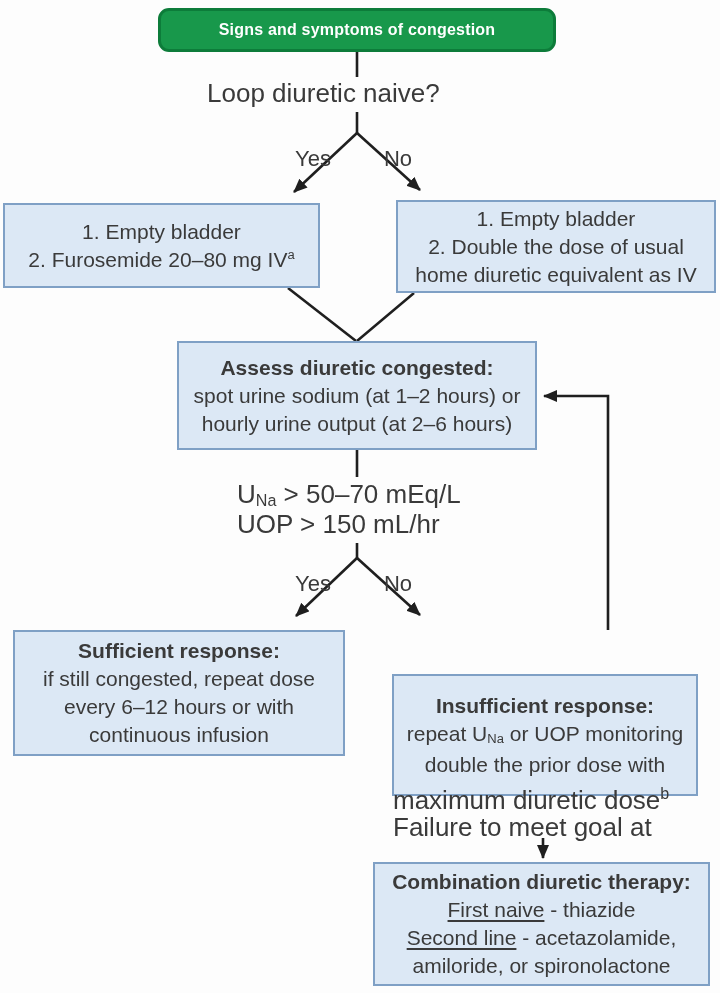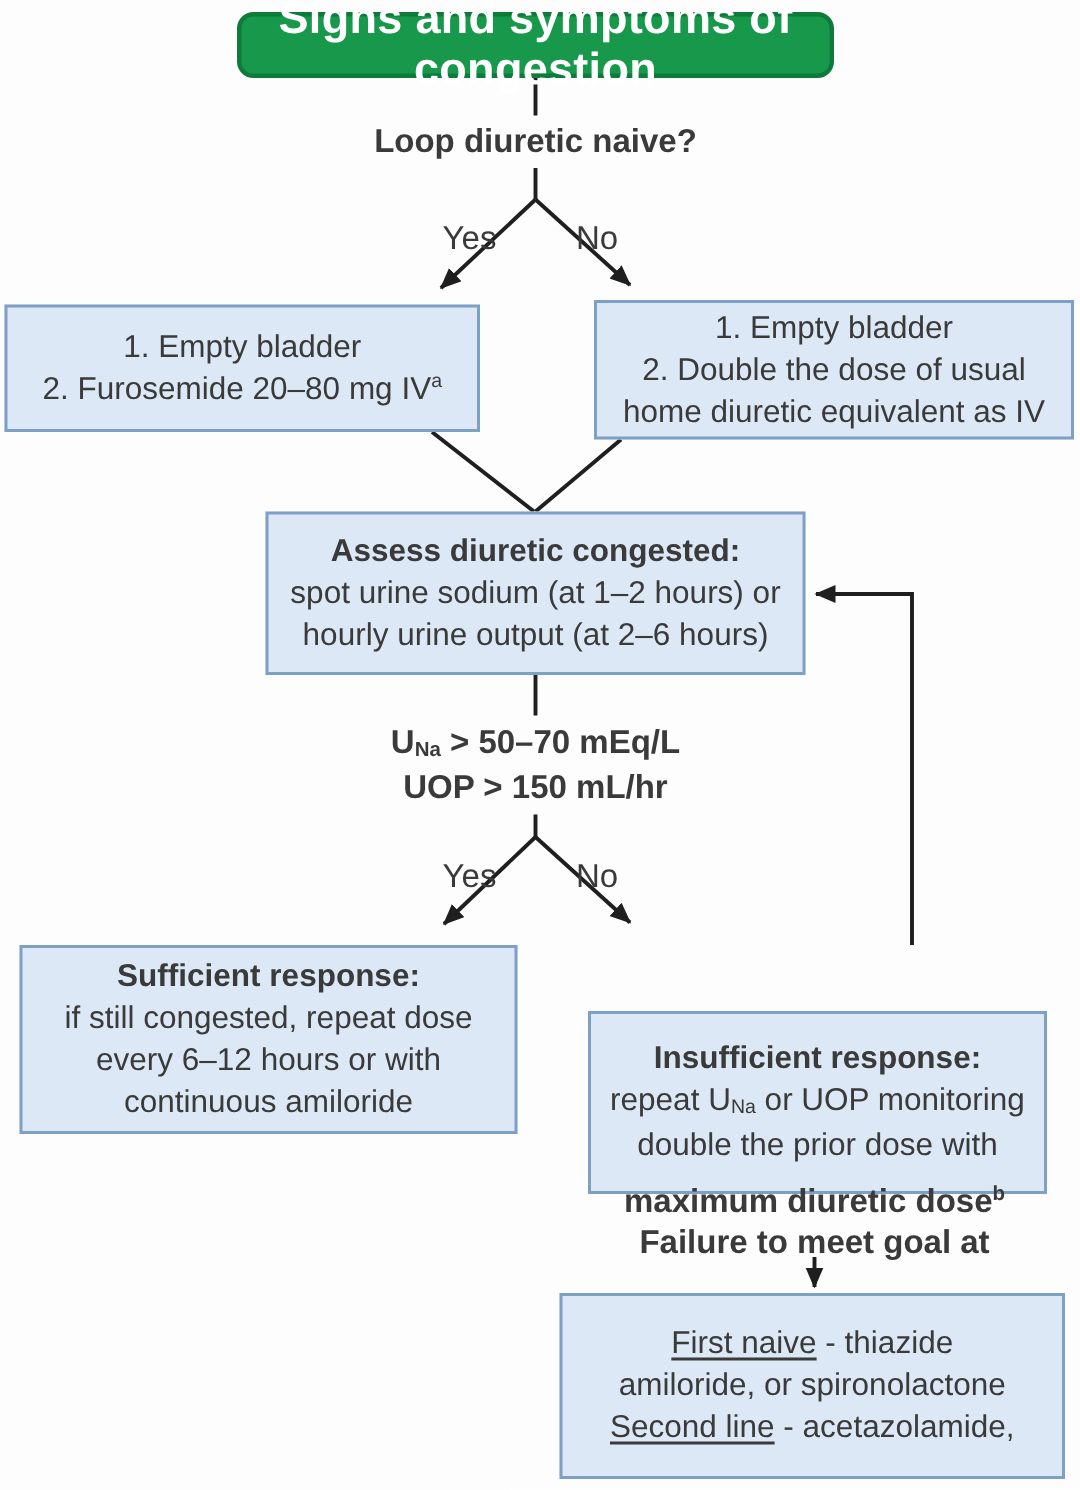"Signs and symptoms of congestion" .start { font-size: 30px -> 16px }
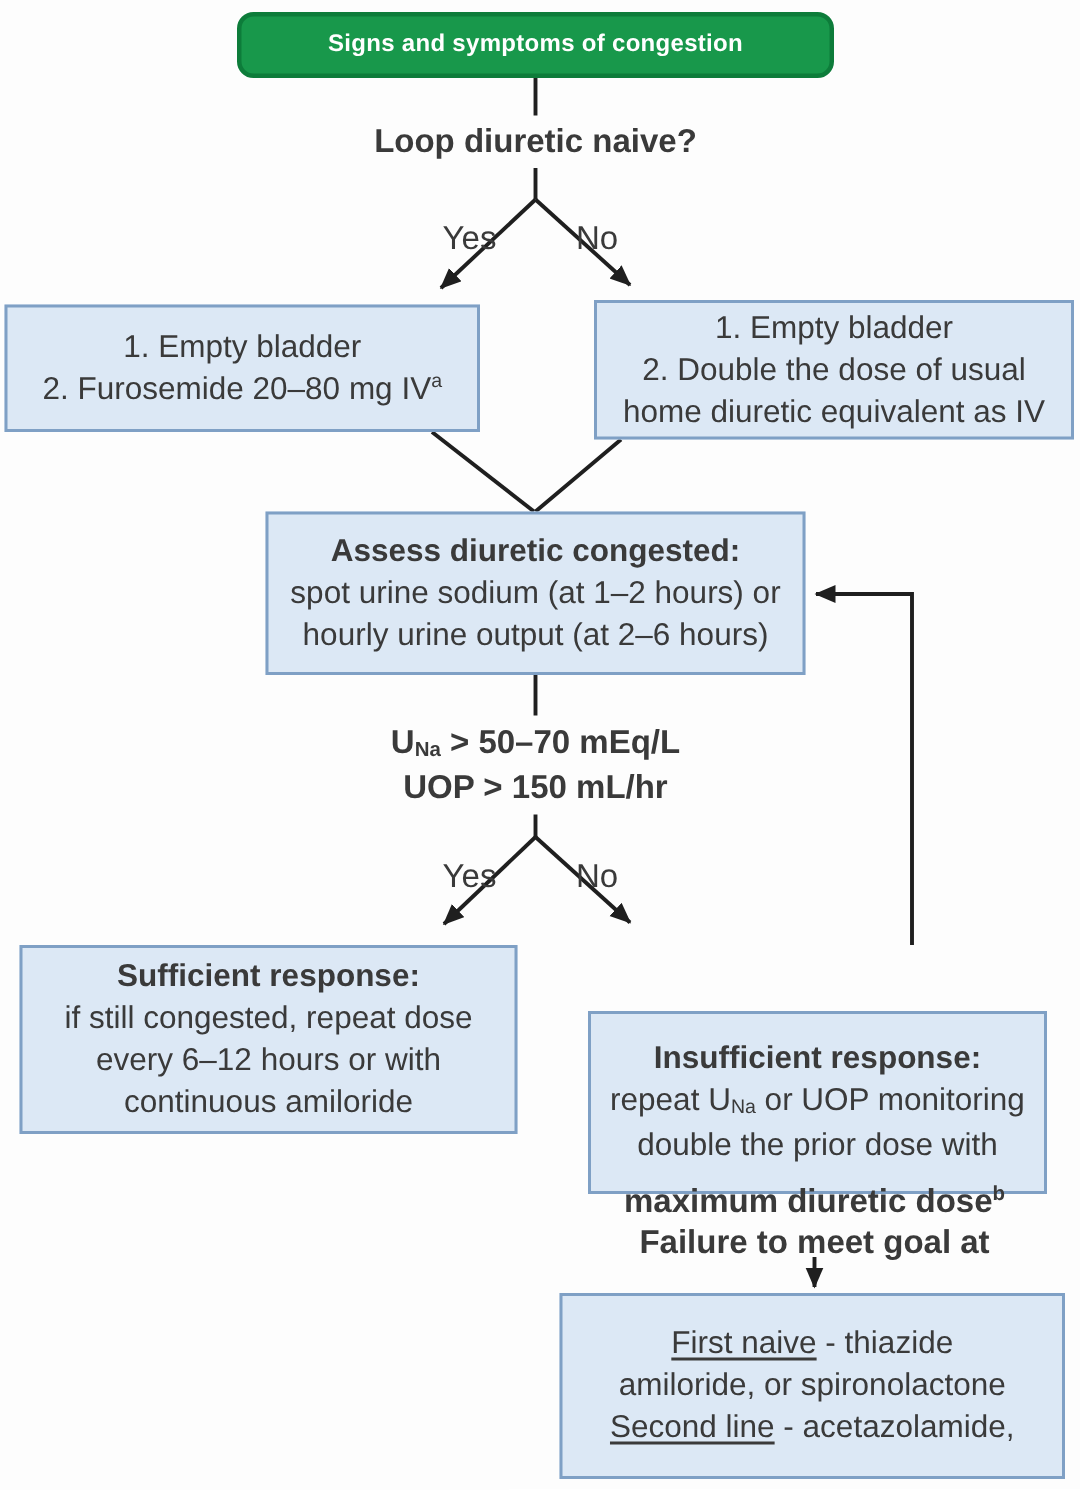"Loop diuretic naive?" .float-label { font-size: 22px -> 26px; font-weight: bold -> none; text-align: center -> none }
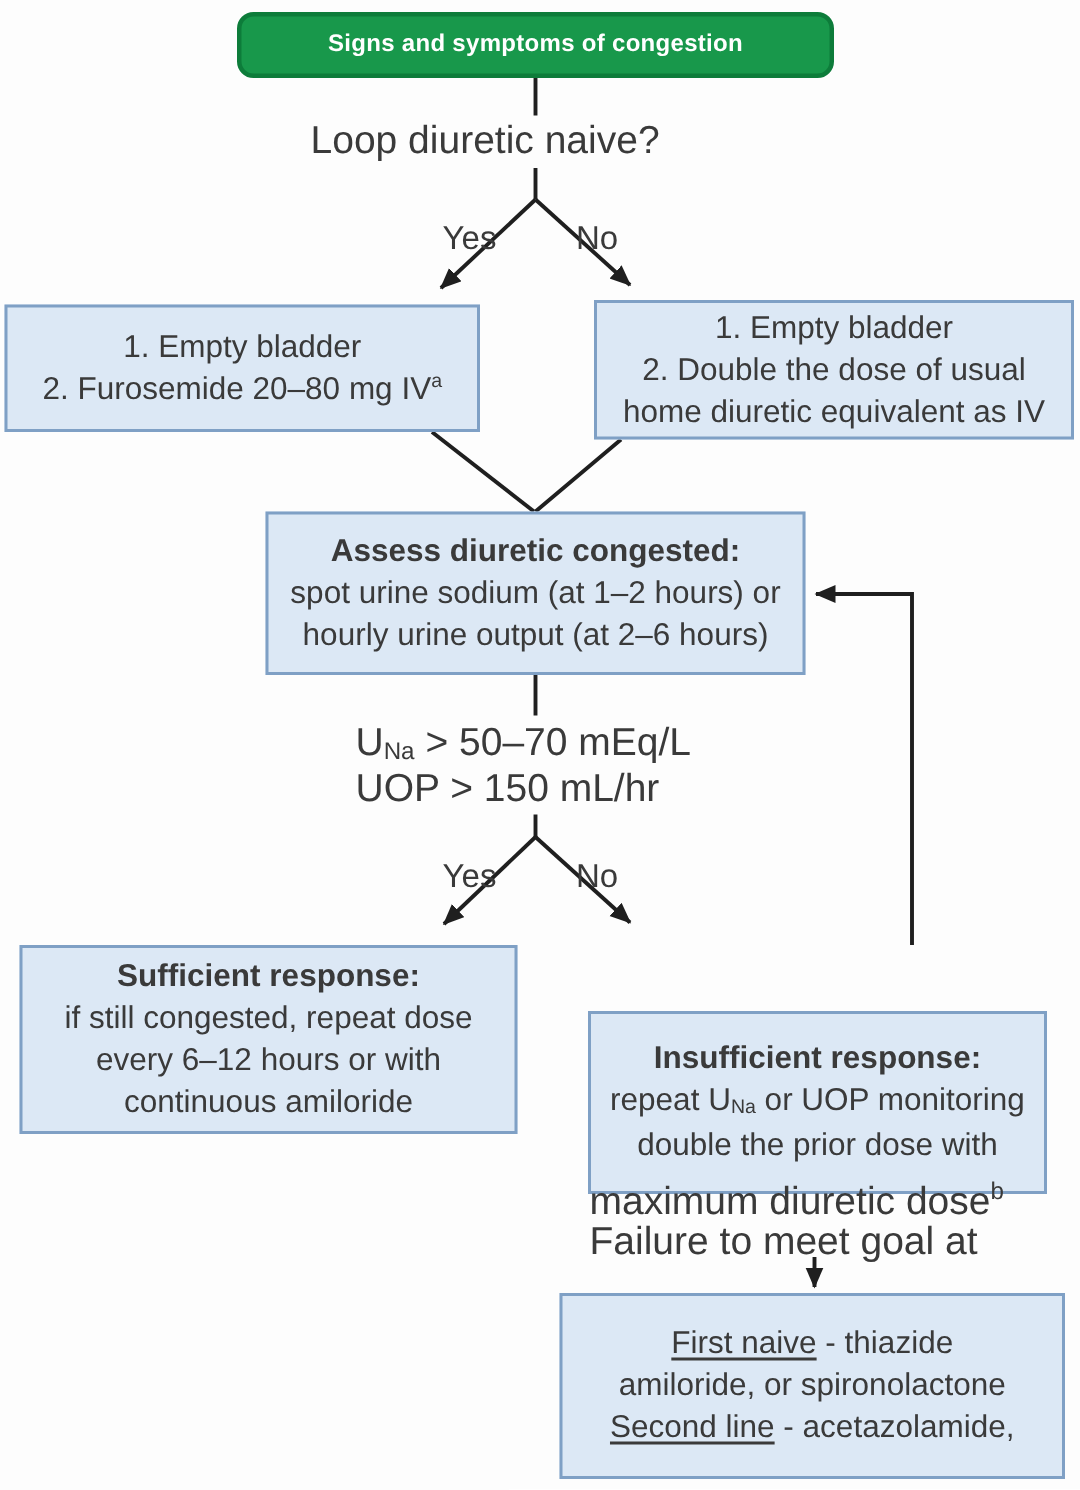"continuous amiloride" span { text: amiloride -> infusion }
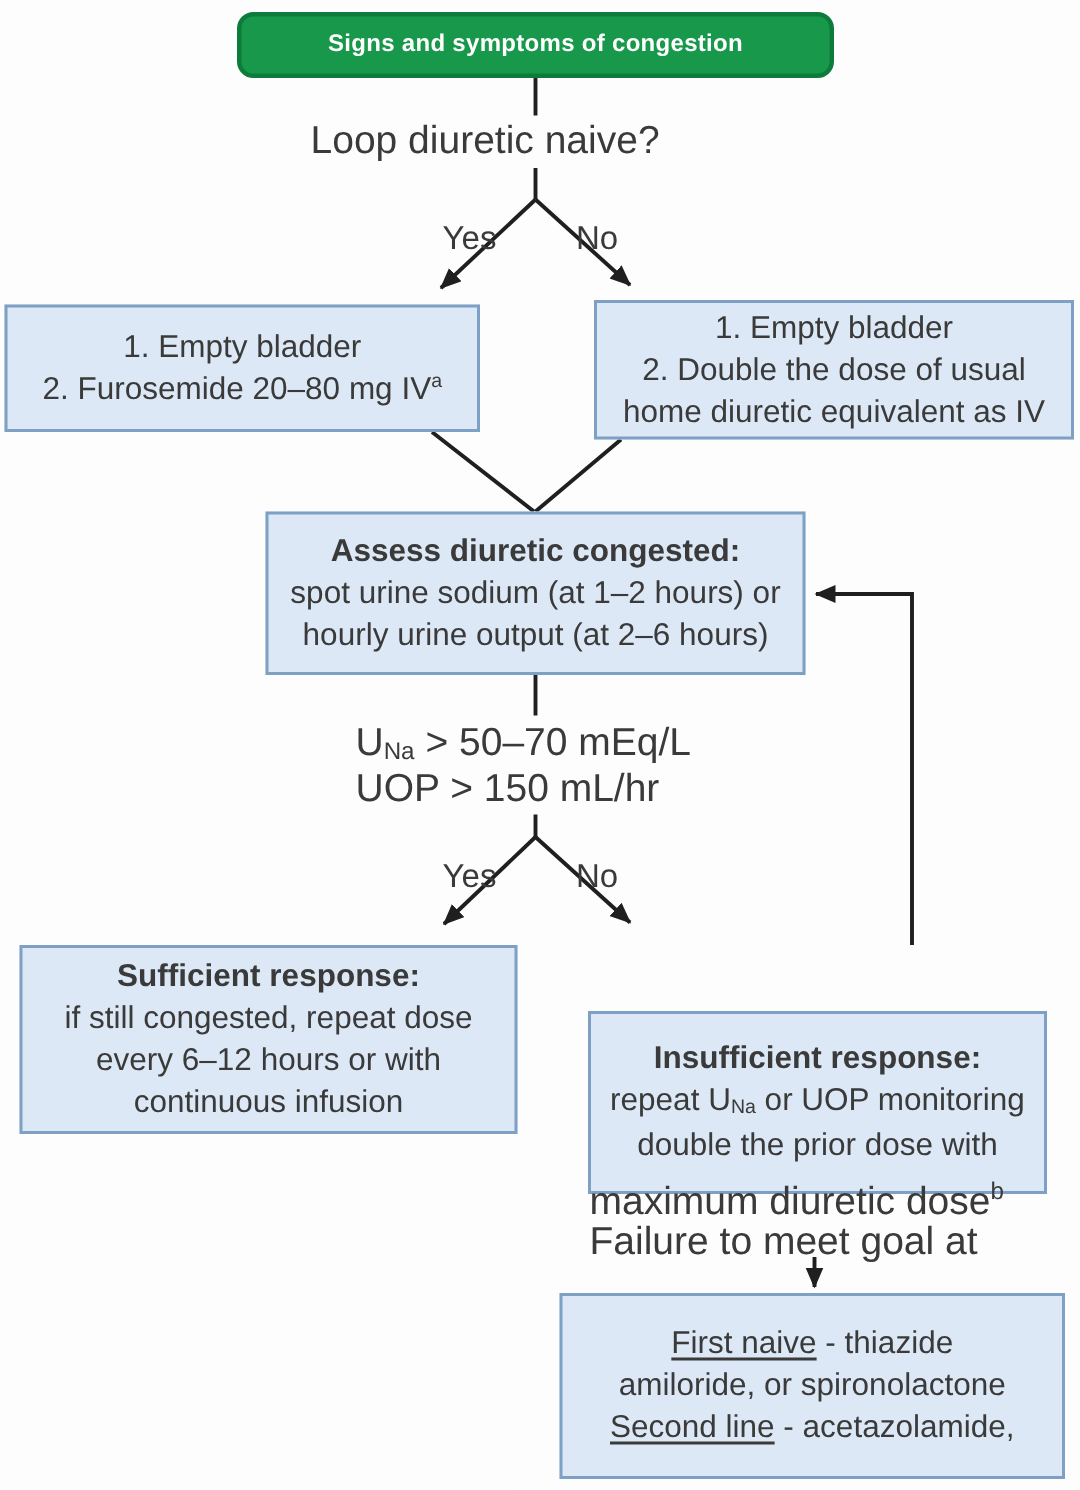"Combination diuretic therapy:" div.ttl { html: none -> <div><span>Combination diuretic therapy:</span></div> }
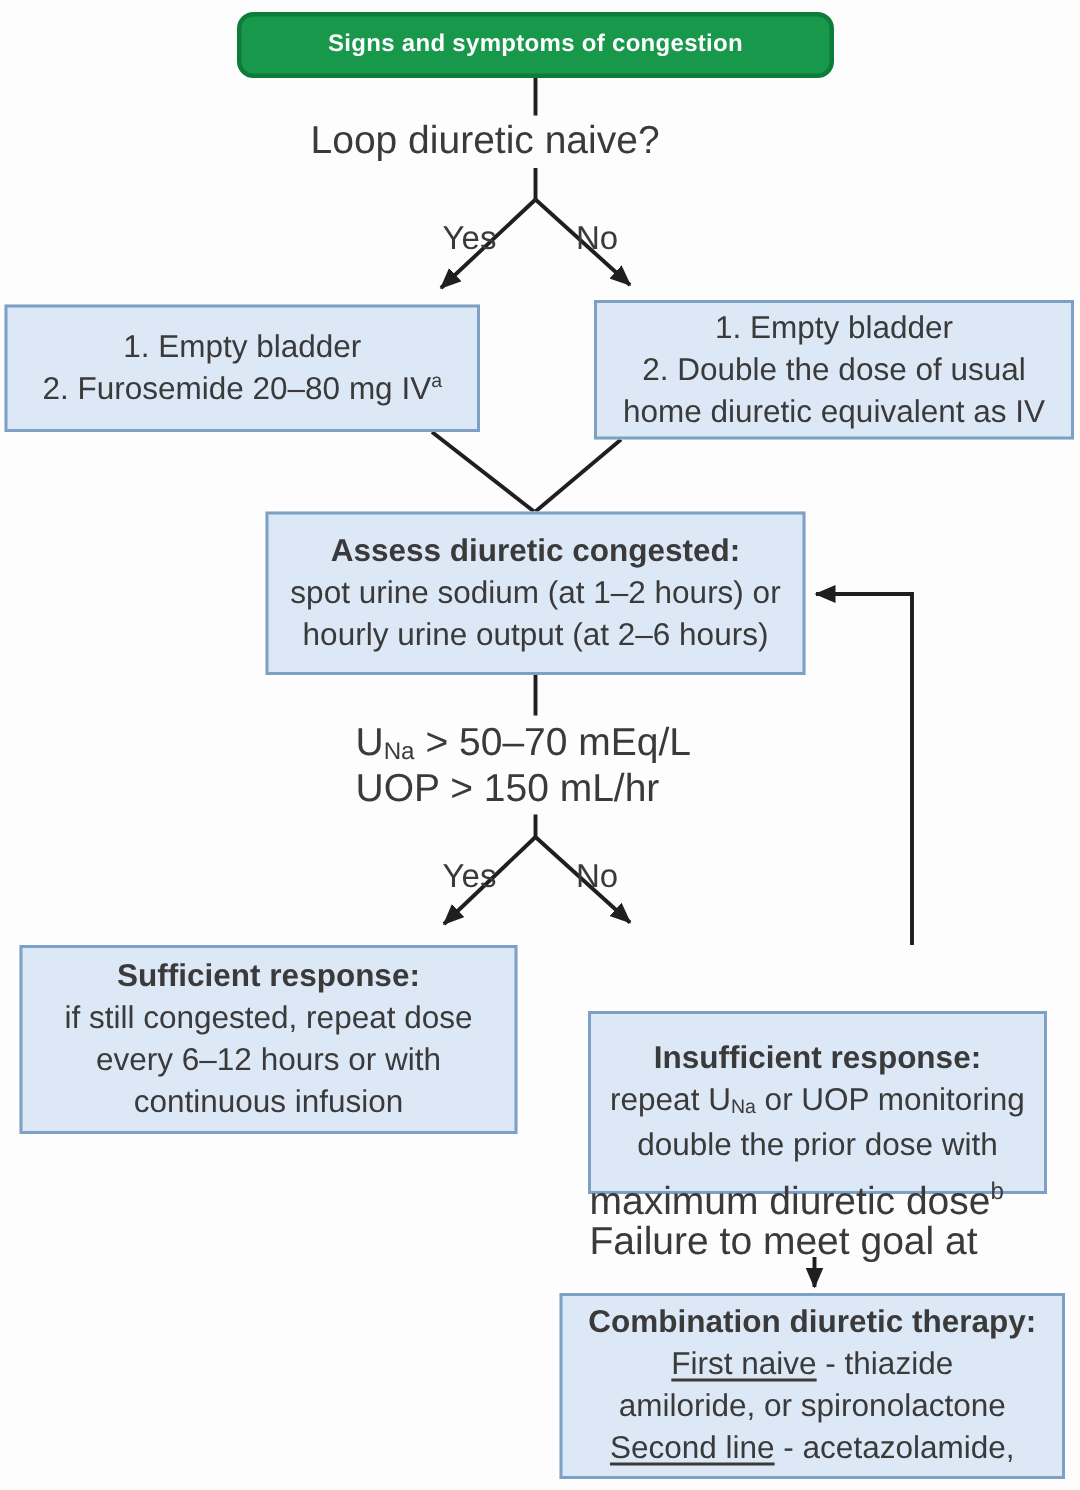"amiloride, or spironolactone" div { order: before "Second line - acetazolamide," -> after "Second line - acetazolamide," }
